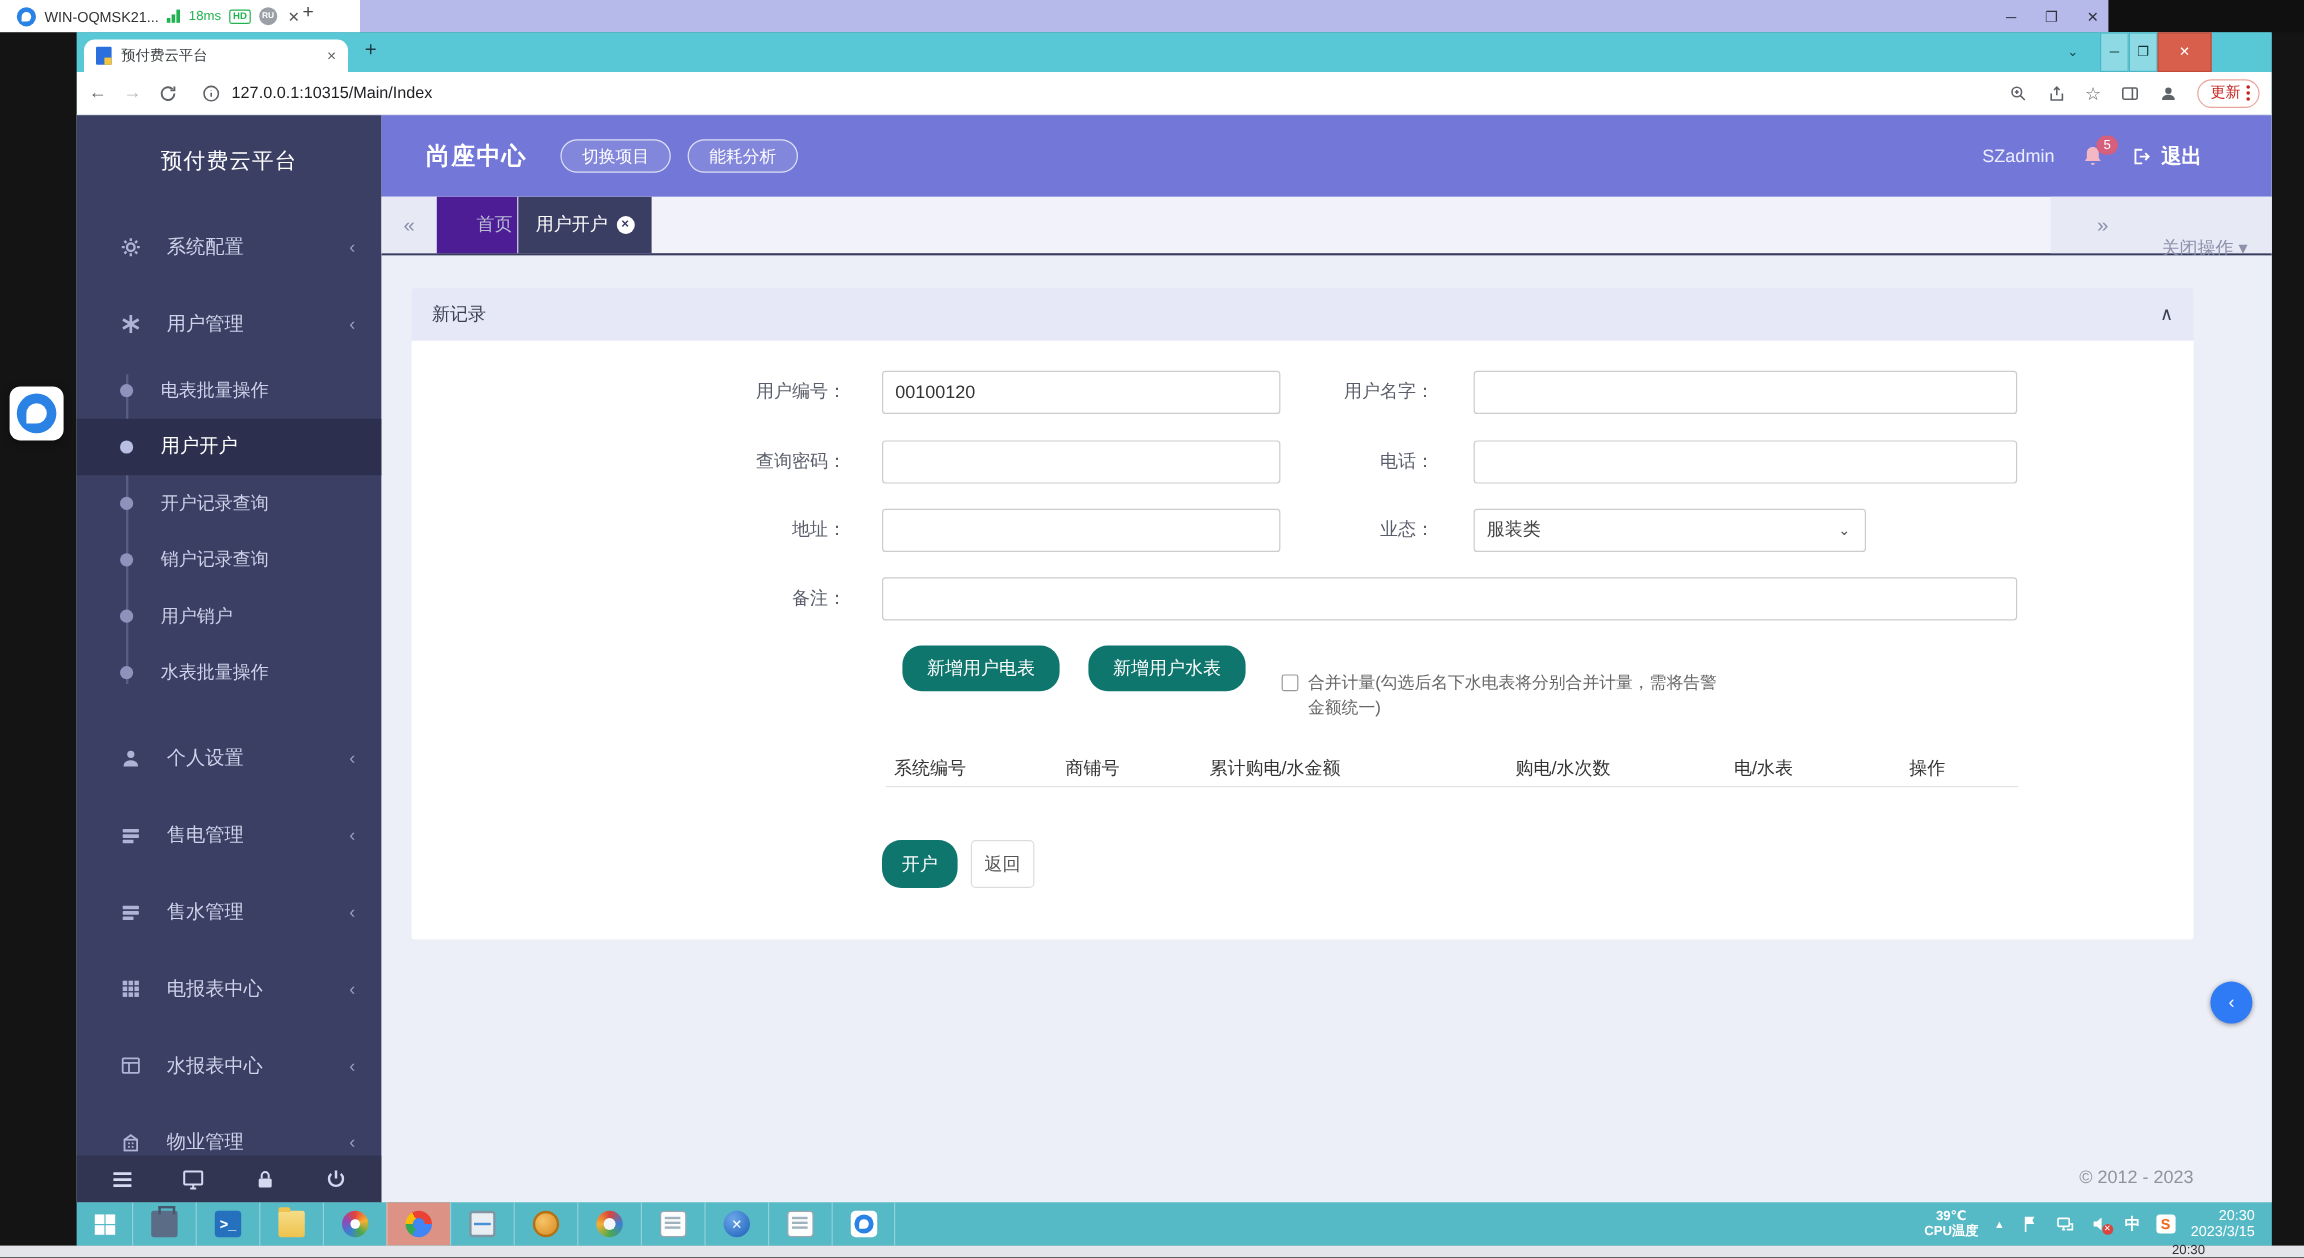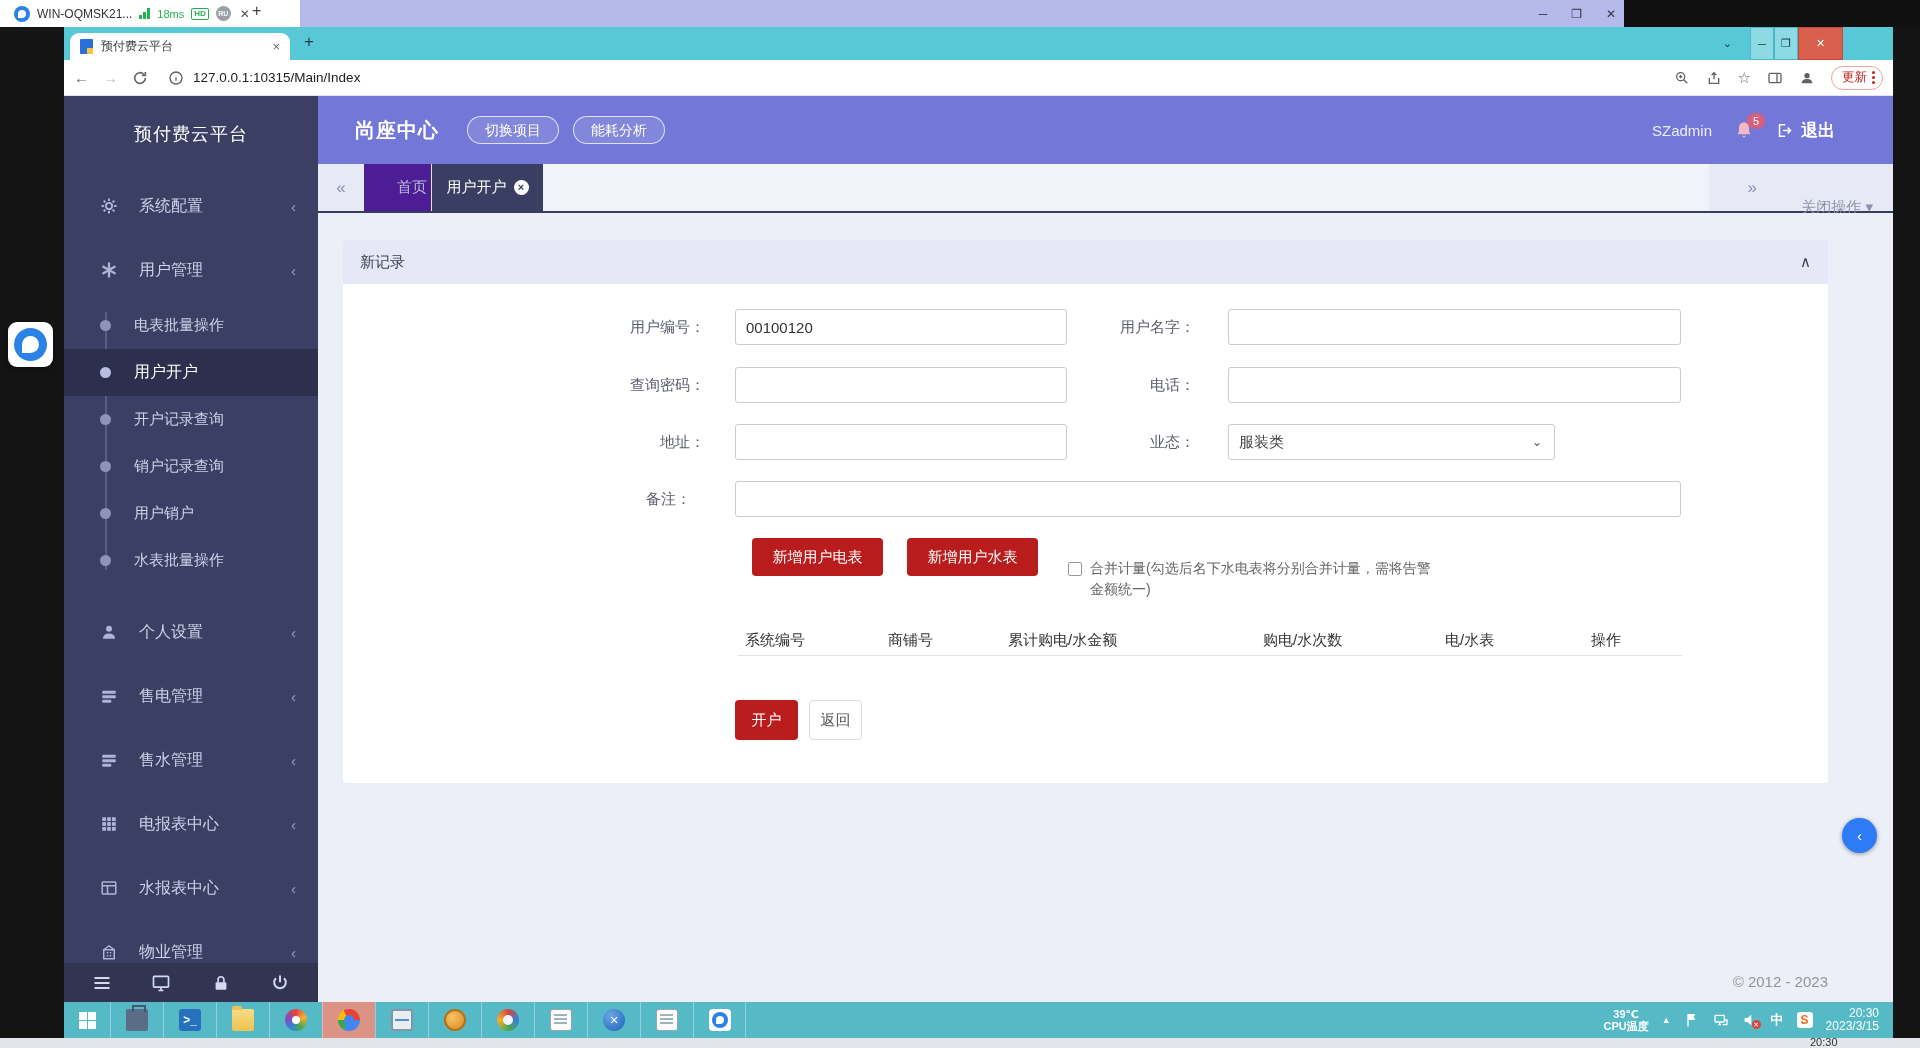"WIN-OQMSK21..." .host-bar { width: 1624px -> 1757px }
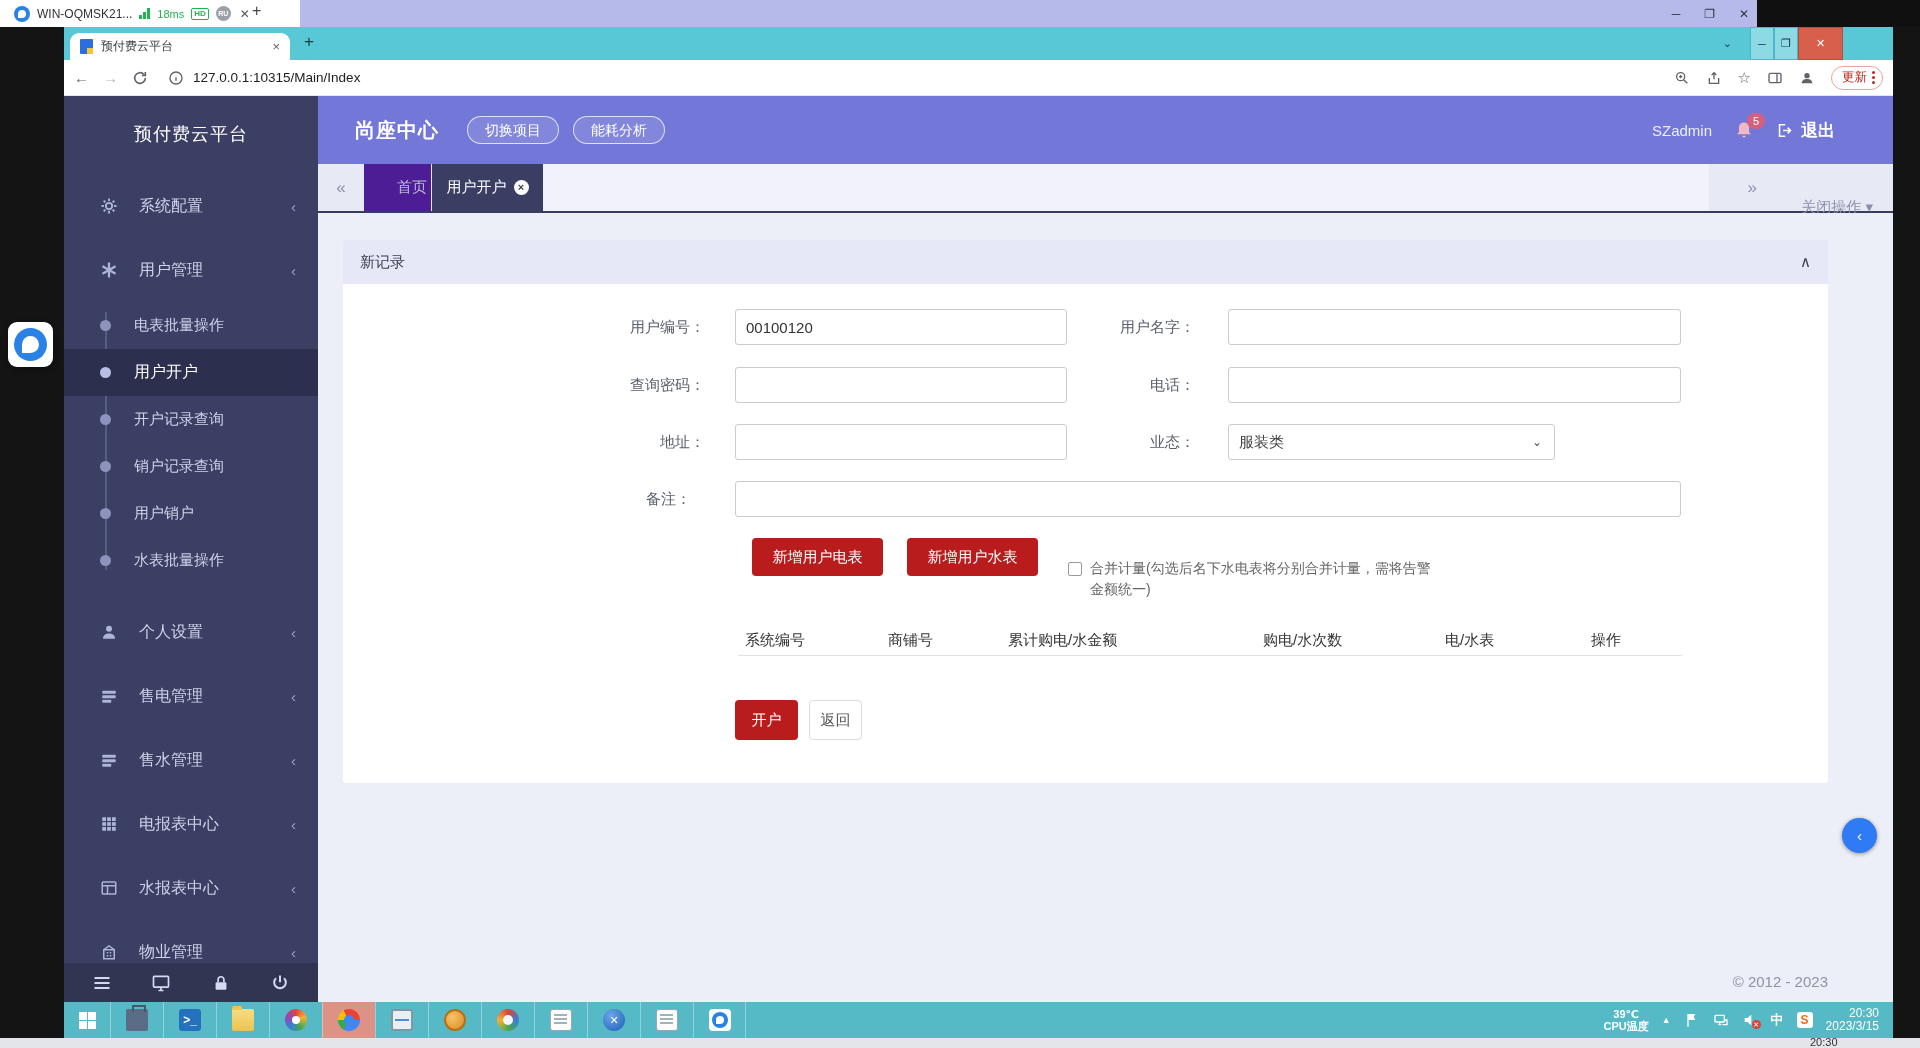"备注：" span.f-label { left: 148px -> 162px }
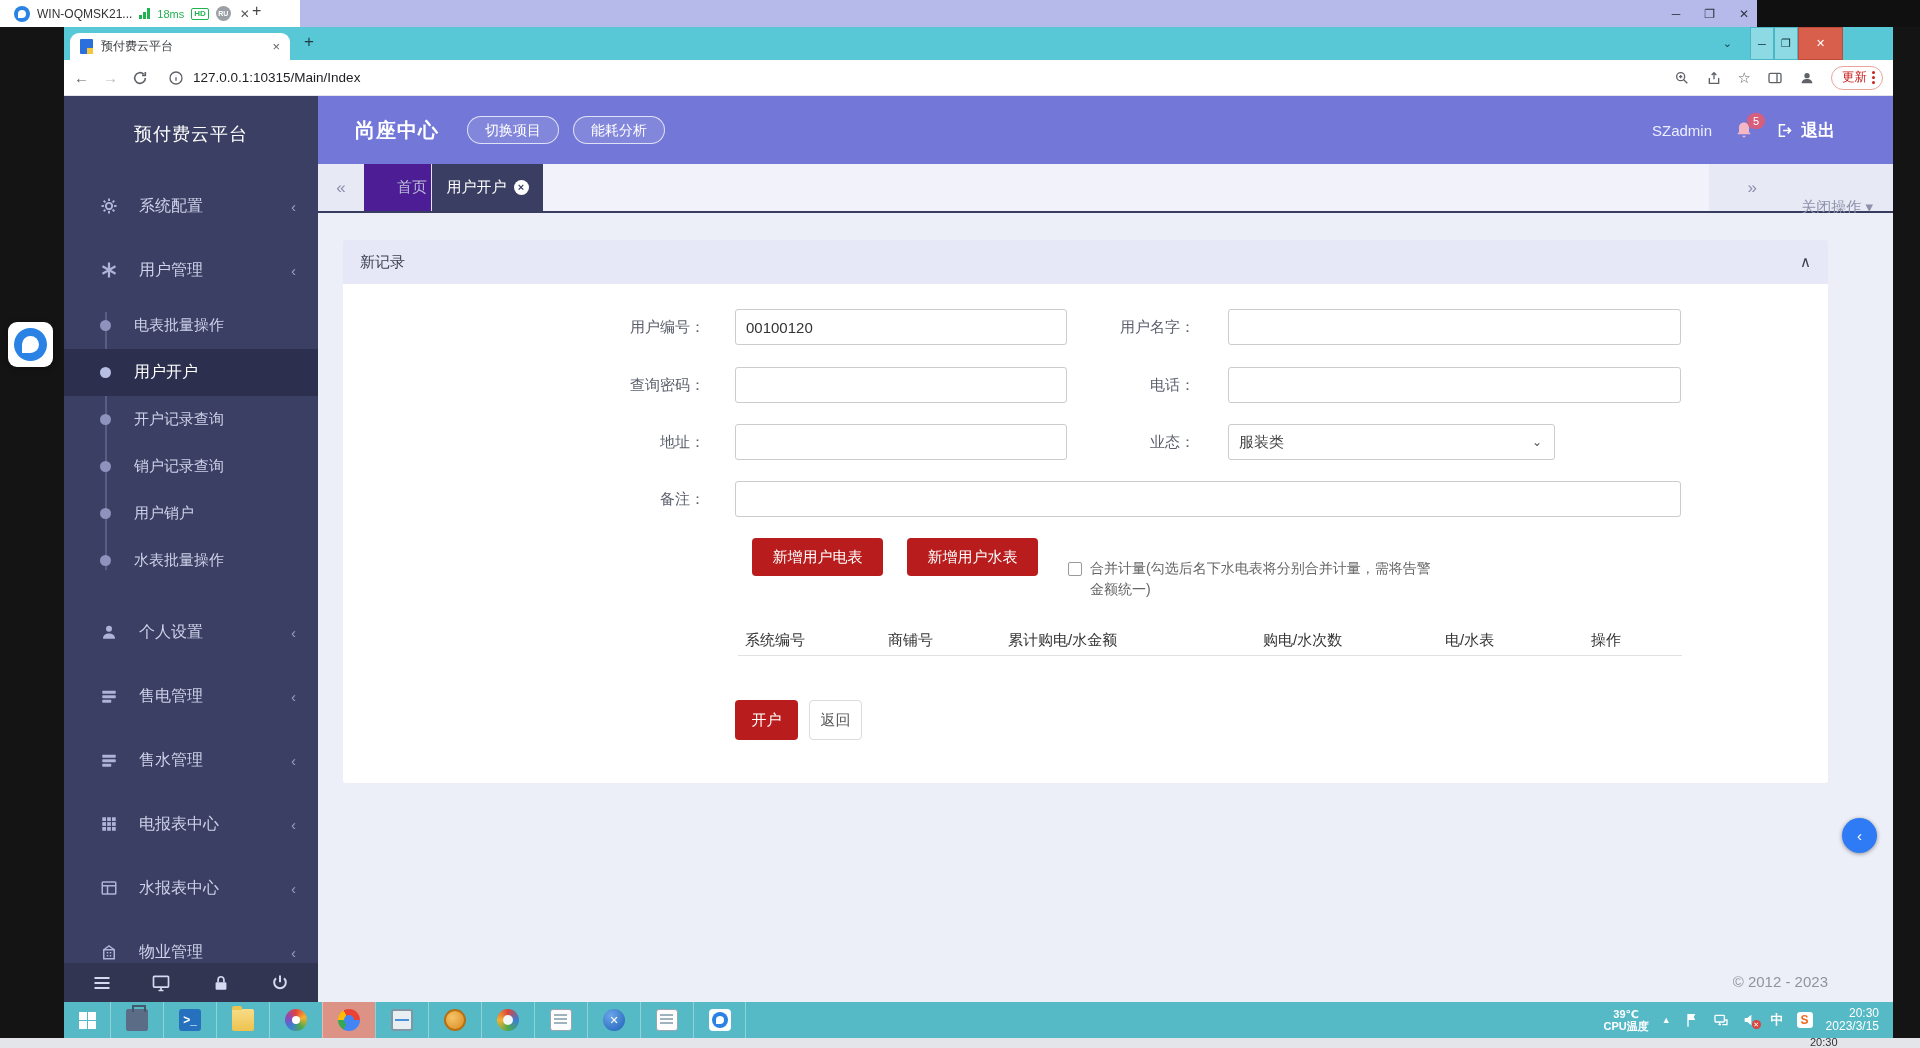"新增用户电表" .t-btn { background: #b91c1c -> #0f766e; border-radius: 4px -> 16px }
